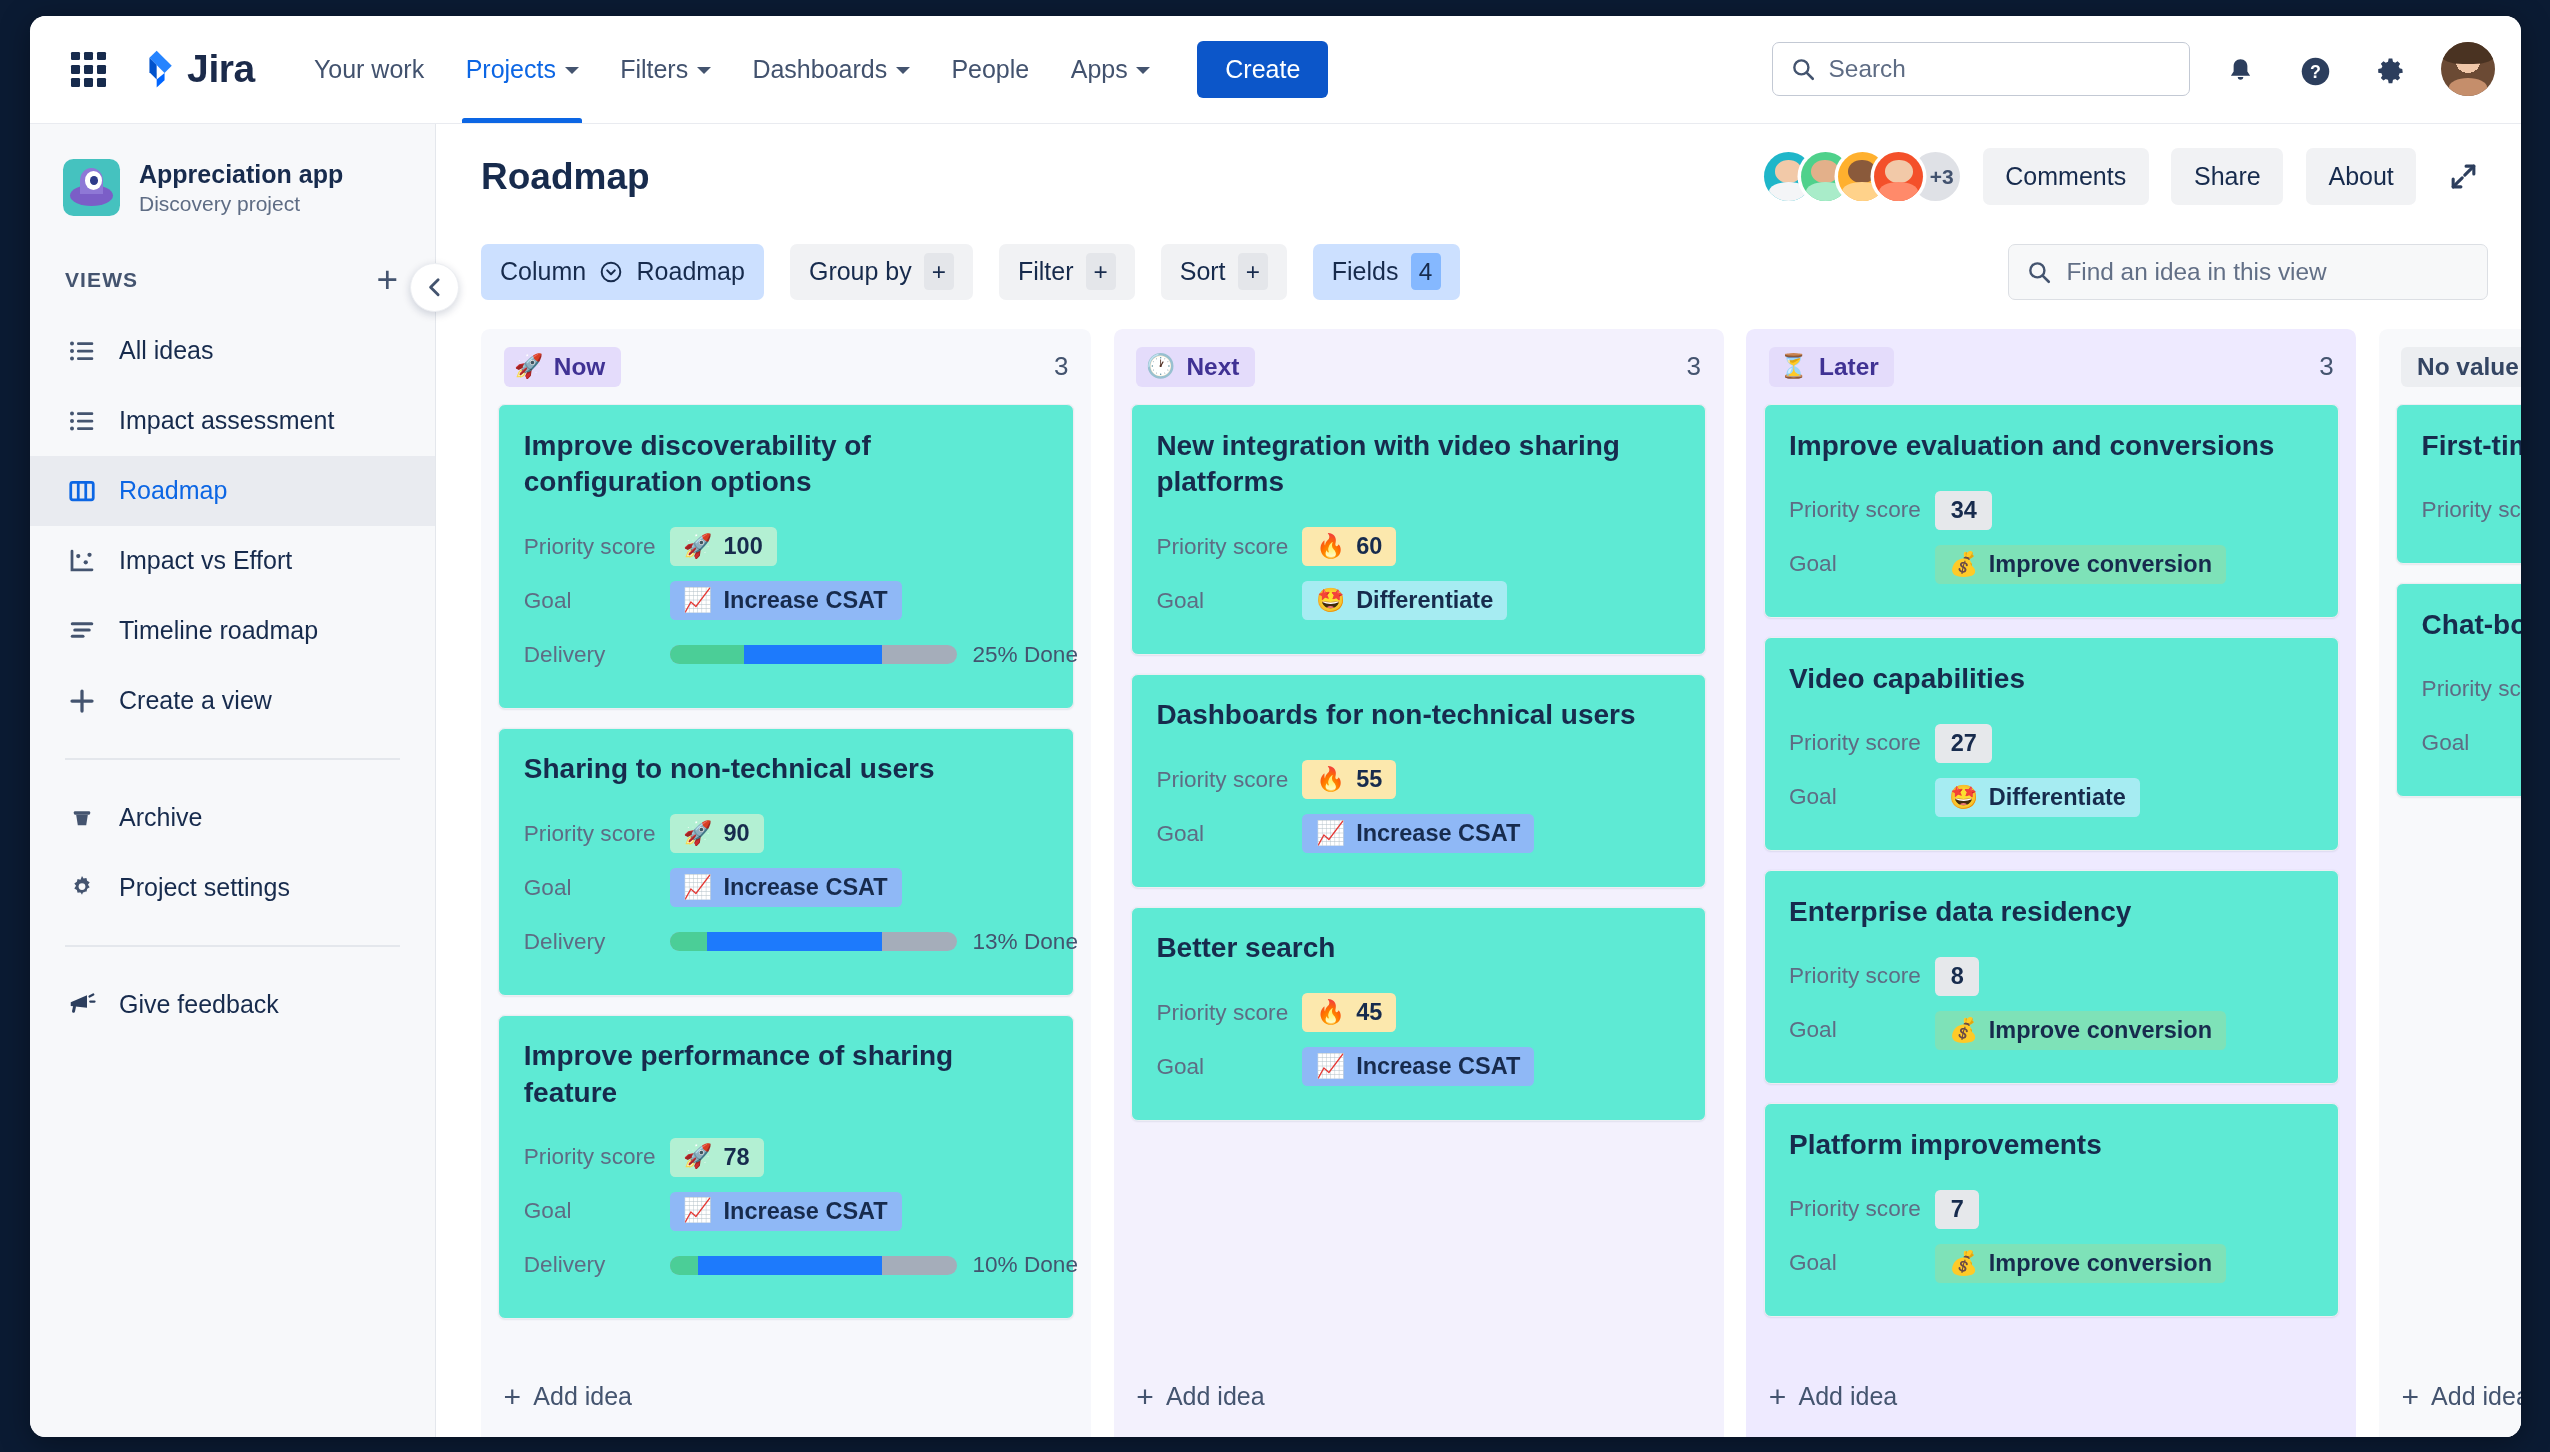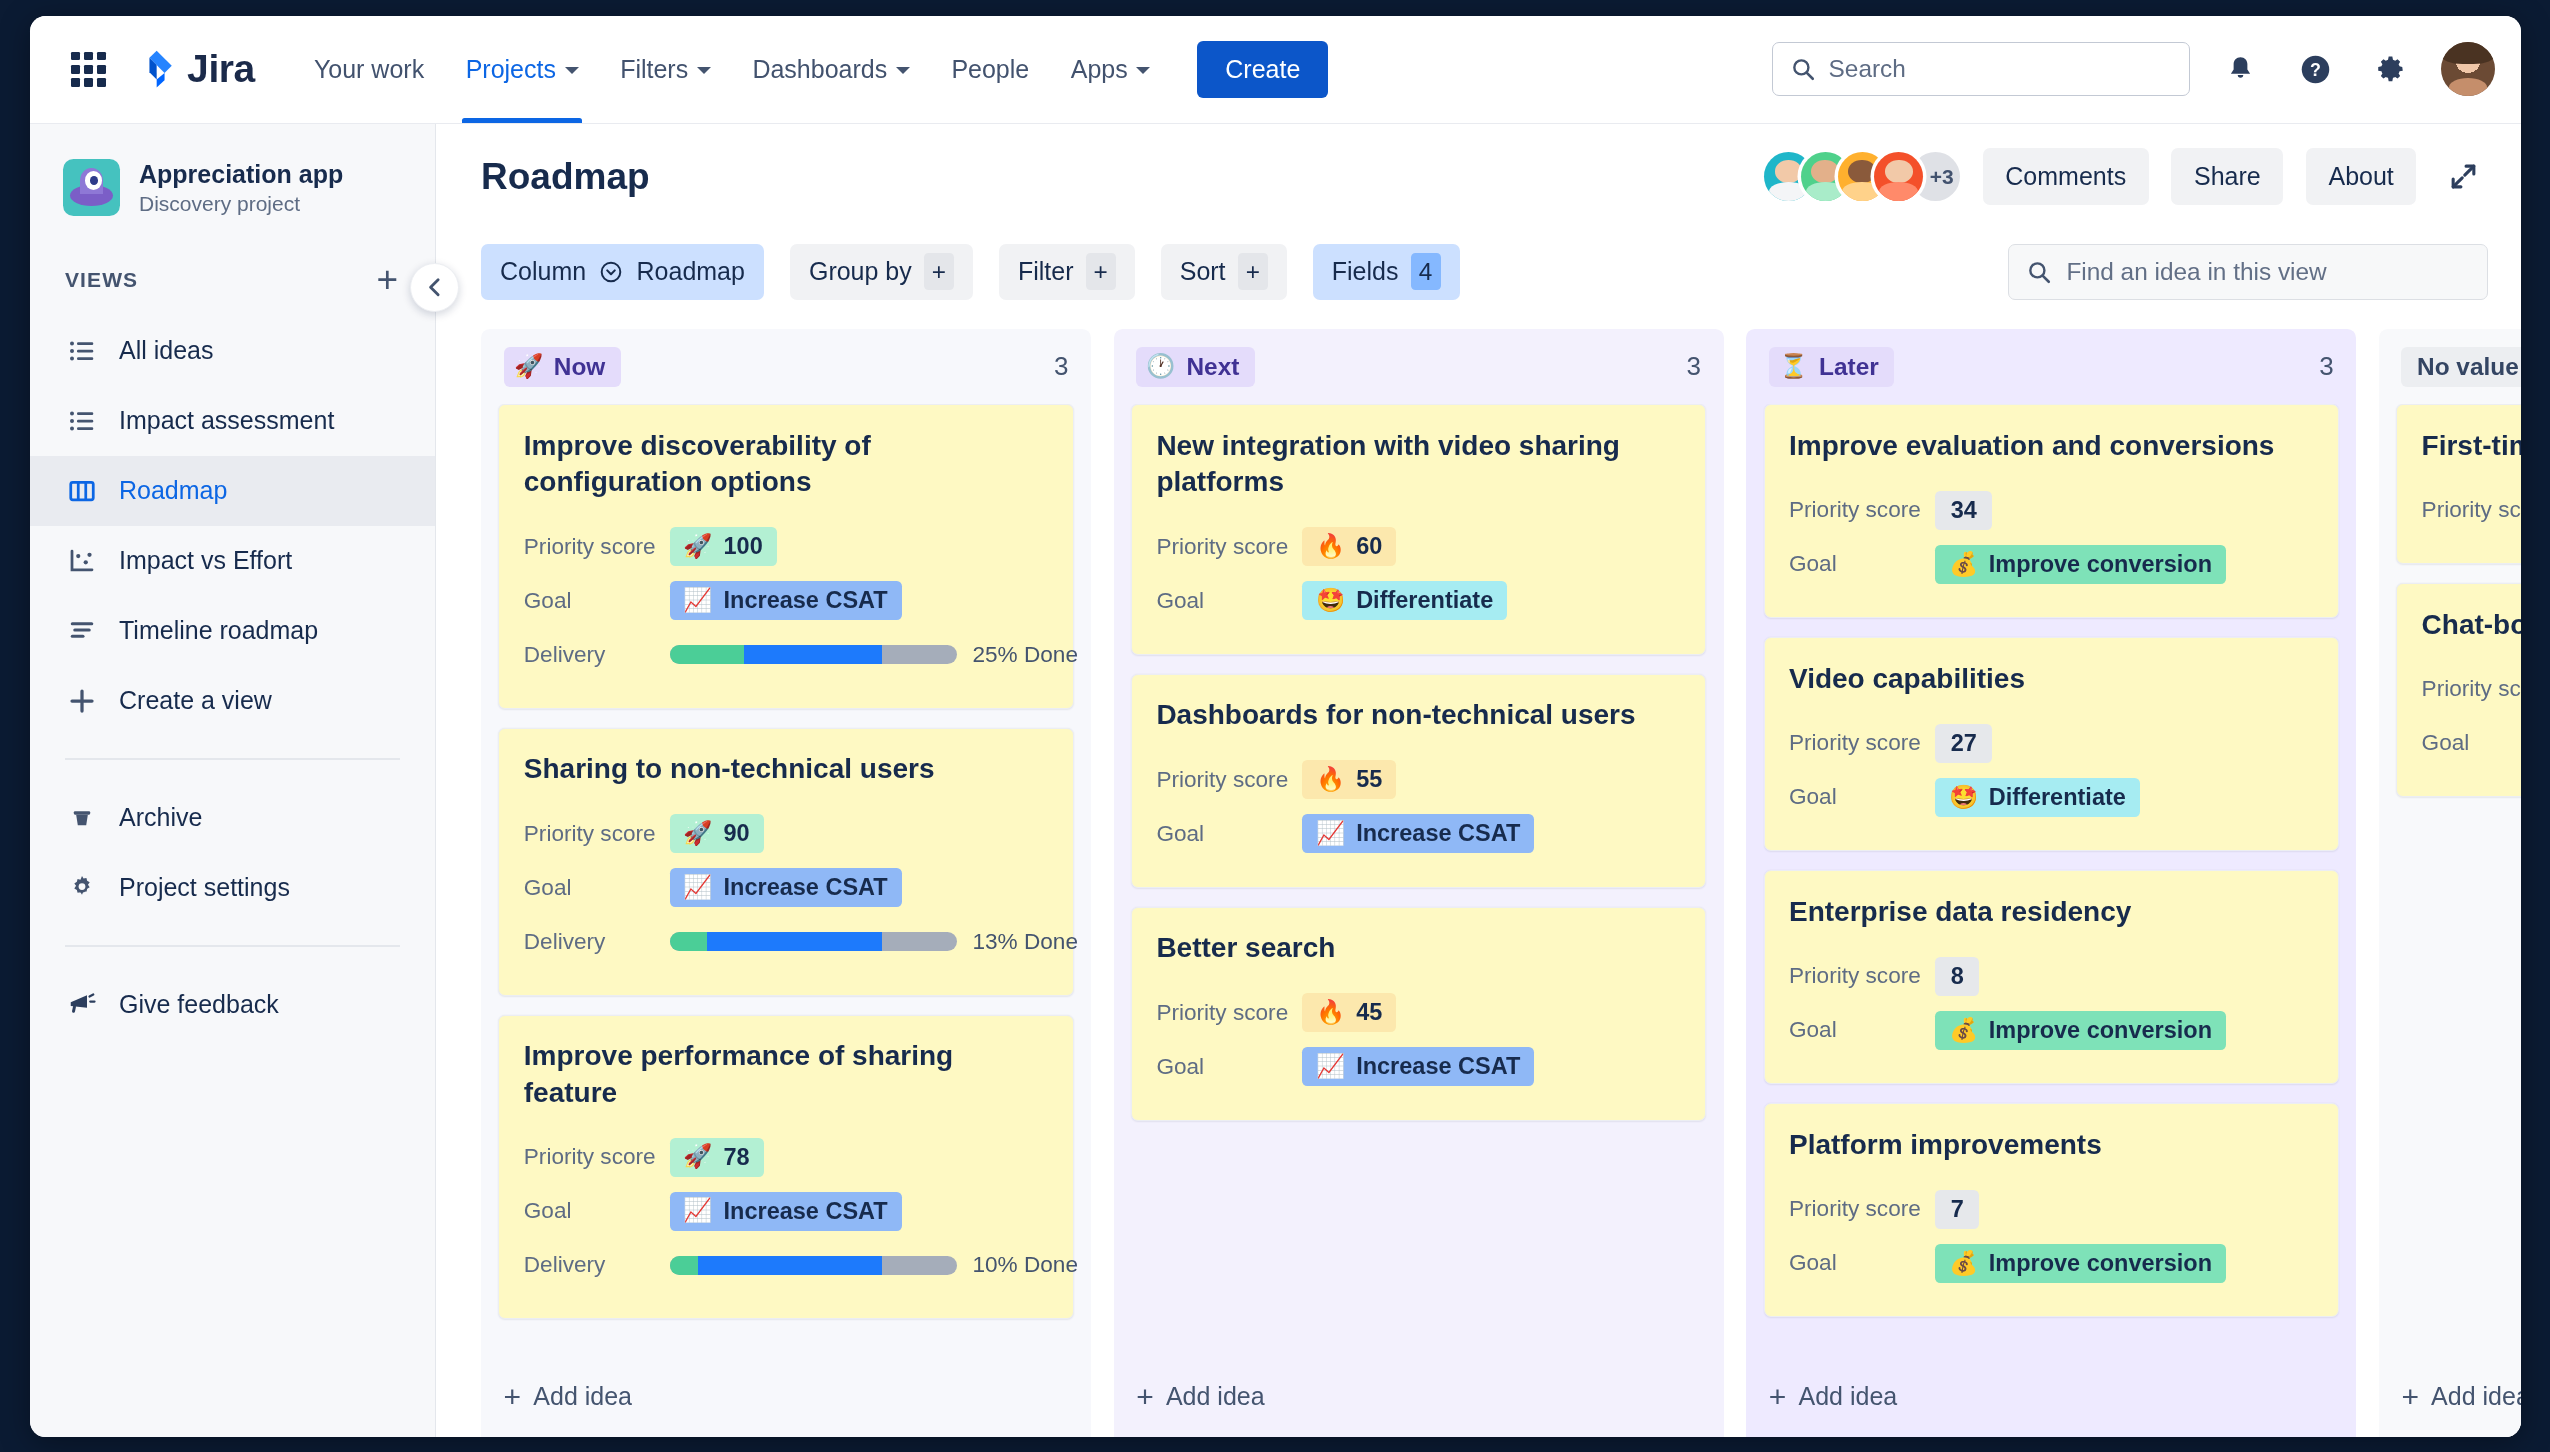"Search" .nav-right { align-items: center -> flex-end }
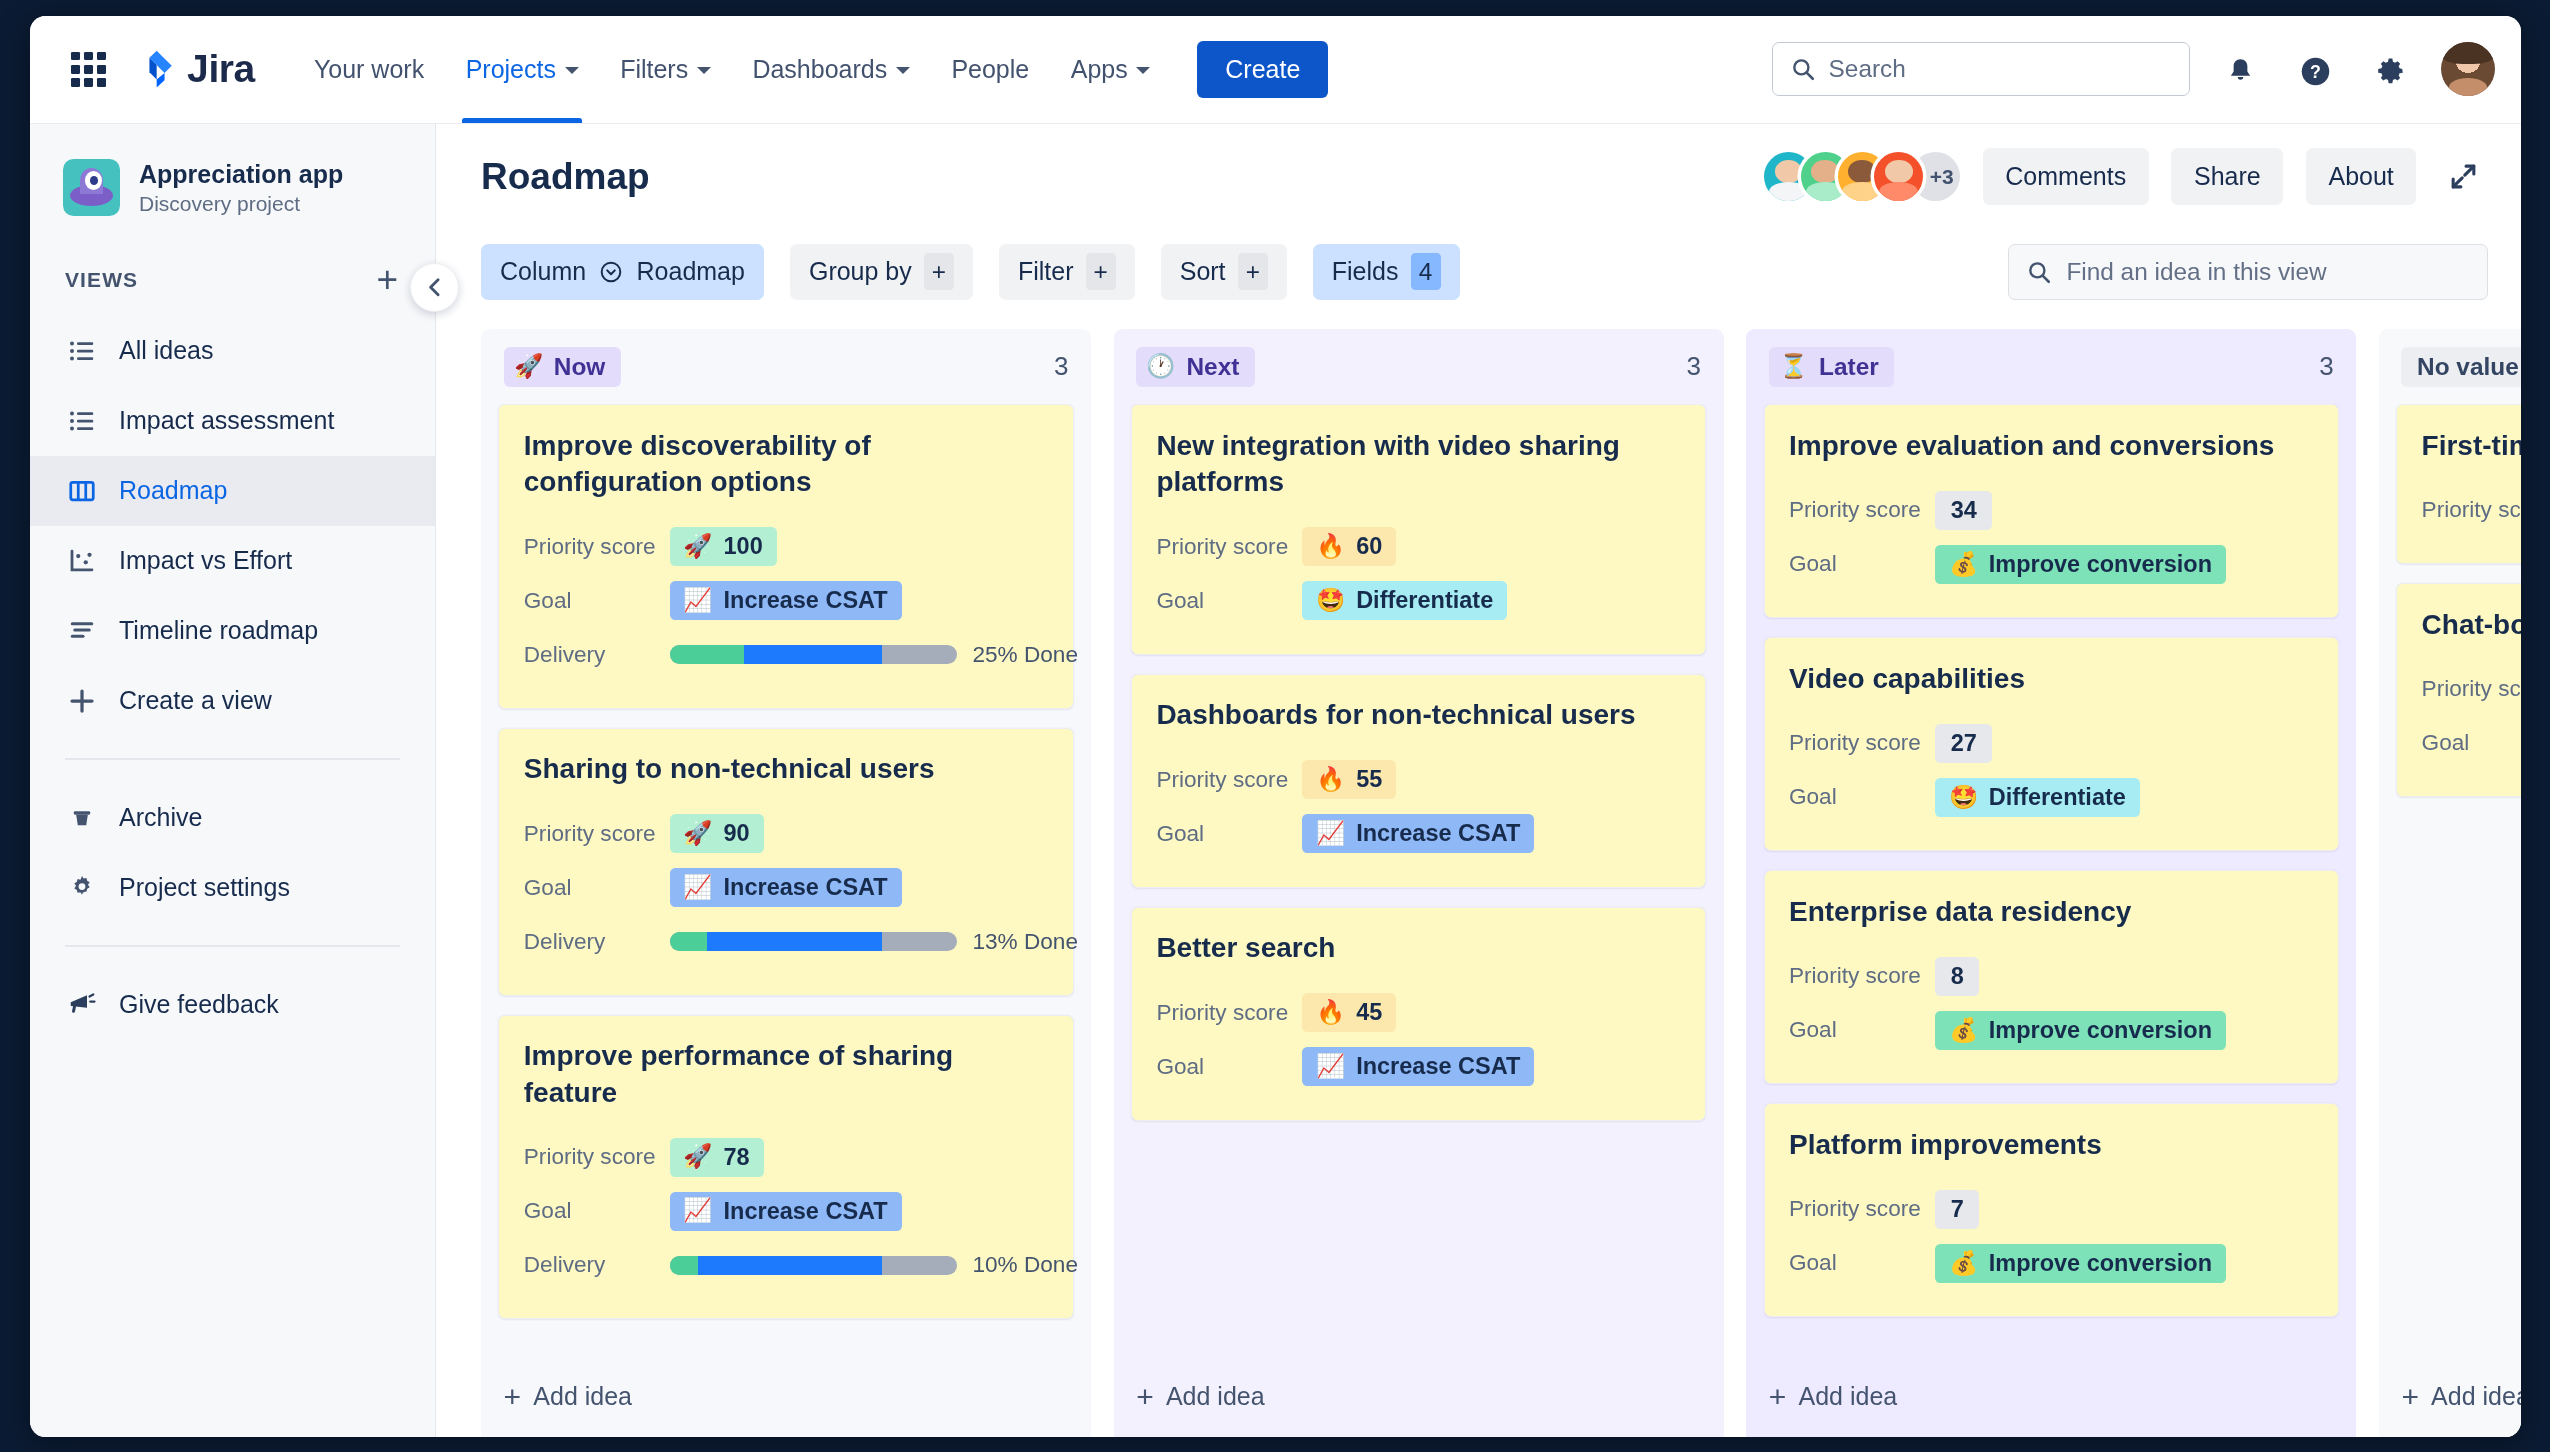"Improve discoverability of configuration" .card { background: #fef9c3 -> #5eead4 }
